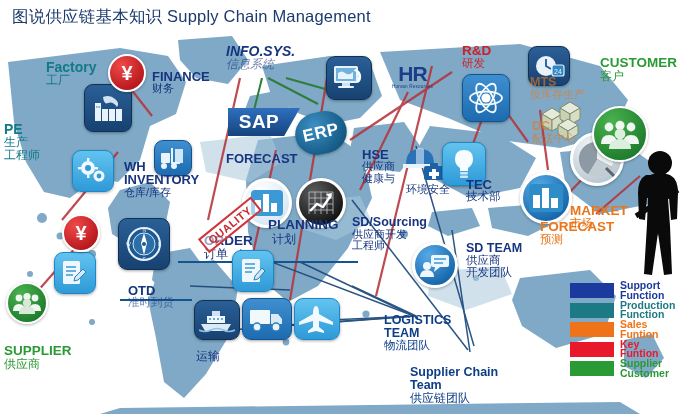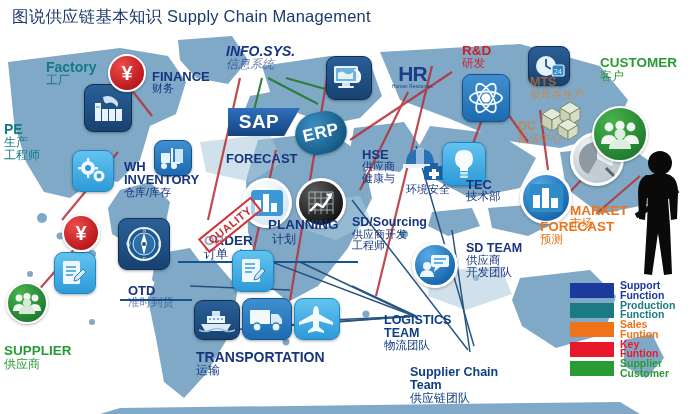"DC" div.lbl { left: 518px -> 532px }
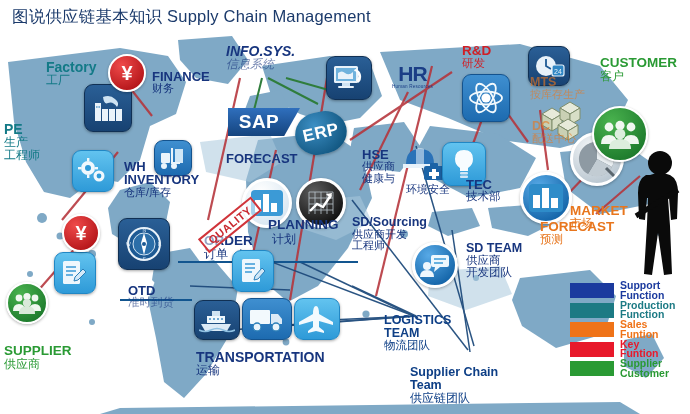"TRANSPORTATION" span.en { html: <span>TRANSPORTATION</span> -> none }
